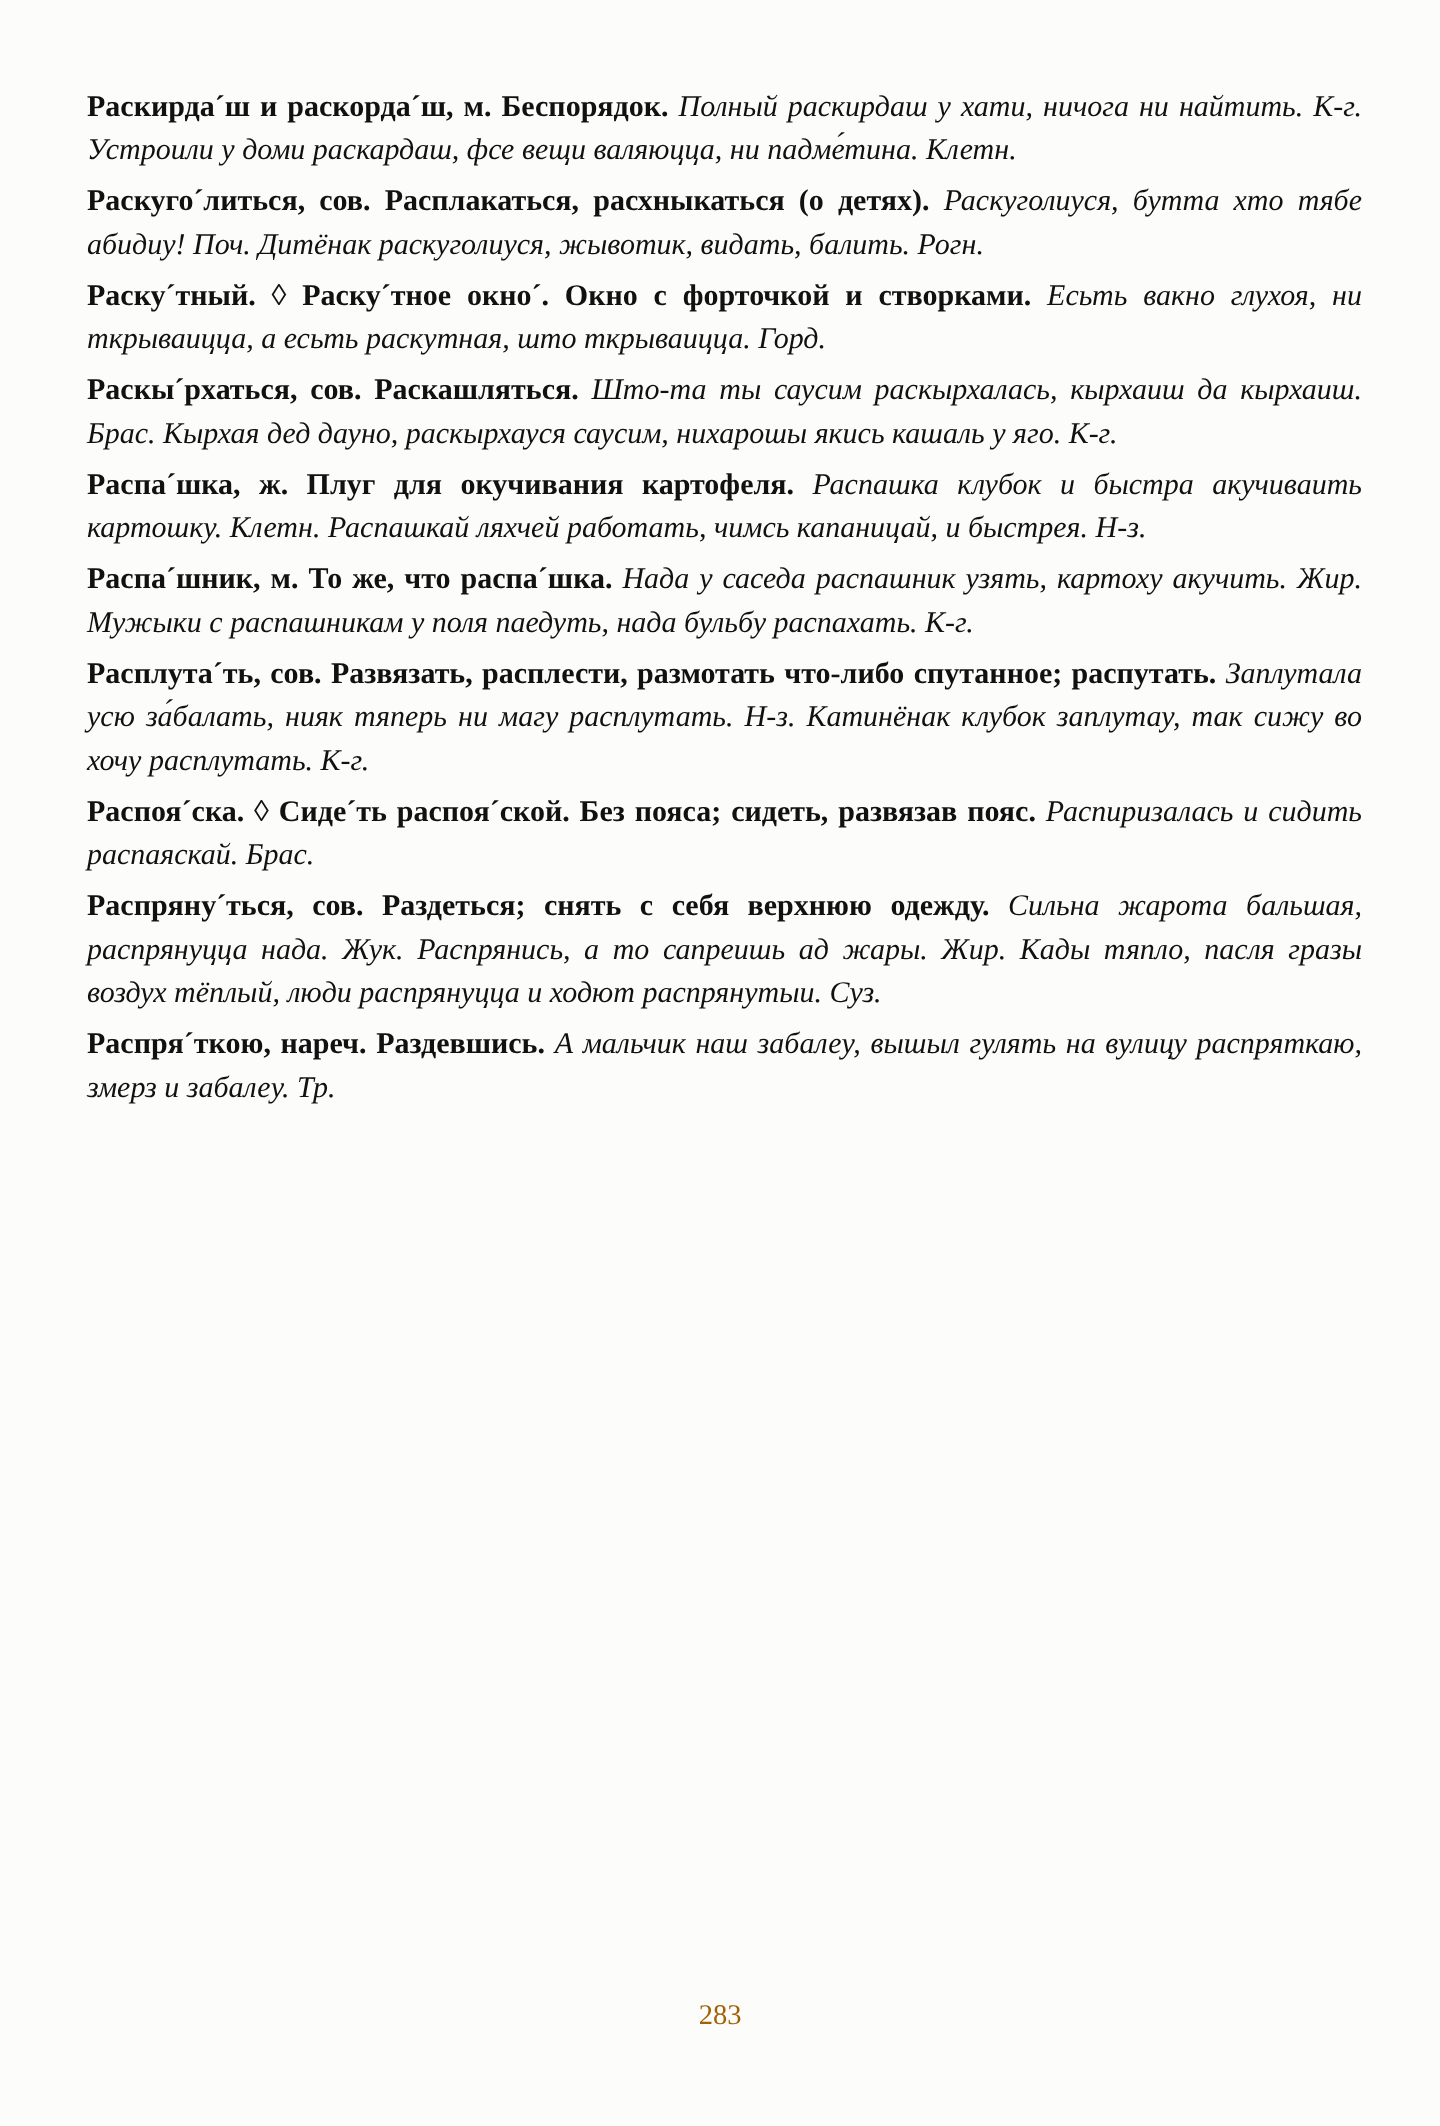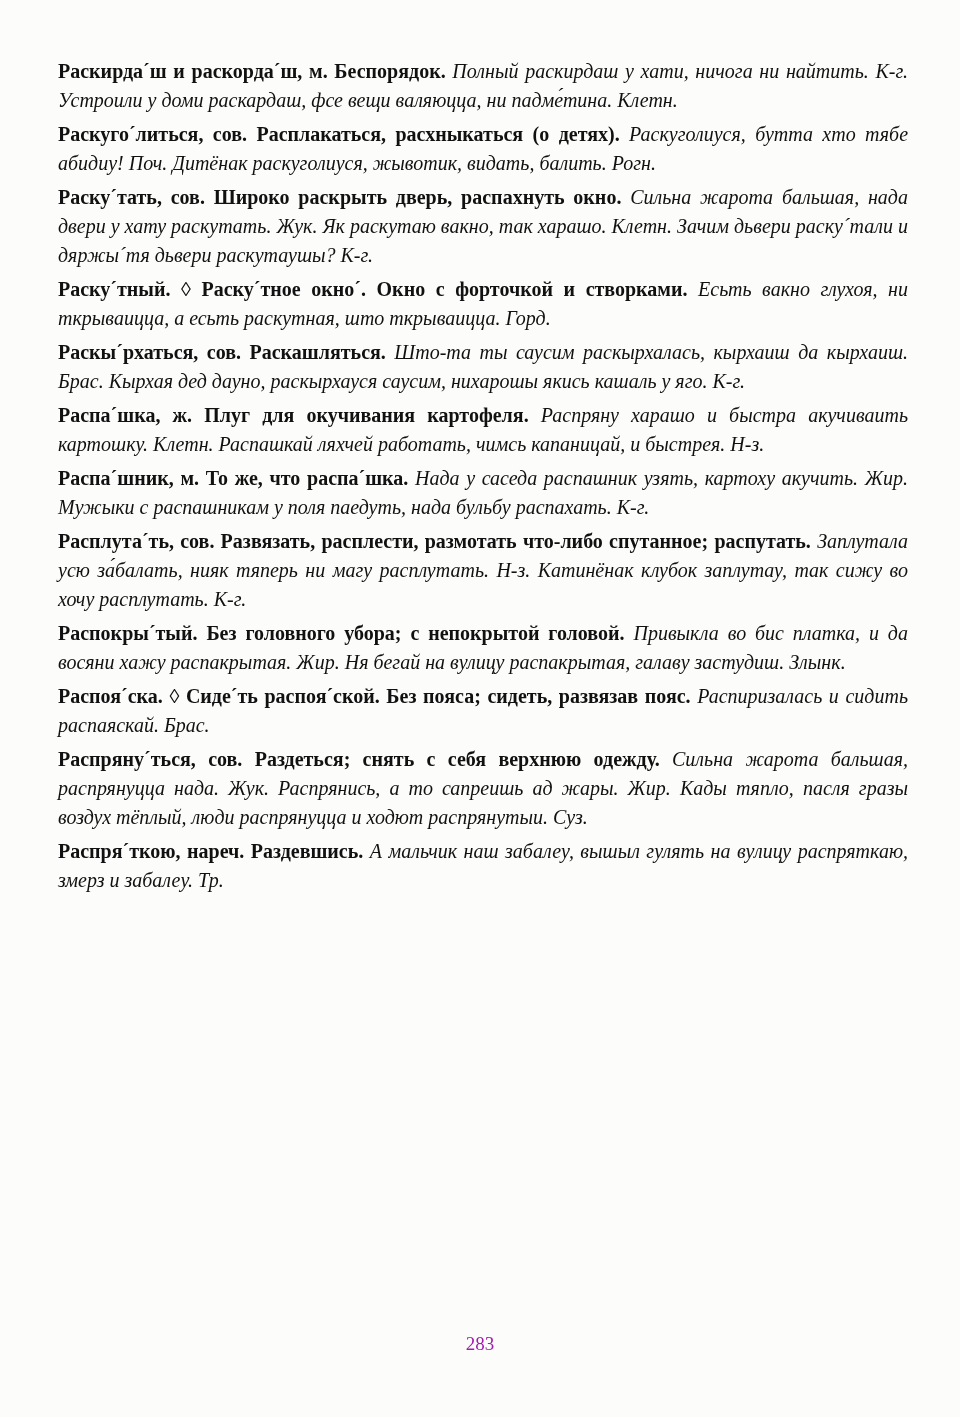"Раску´тать, сов. Широко раскрыть дверь," p.entry { html: <p><span>Раску´тать, сов. Широко раскрыть дверь, распахнуть окно.</span> <span>Сильна жарота бальшая, нада двери у хату раскутать. Жук. Як раскутаю вакно, так харашо. Клетн. Зачим дьве­ри раску´тали и дяржы´тя дьвери раскутаушы? К-г.</span></p> -> none }
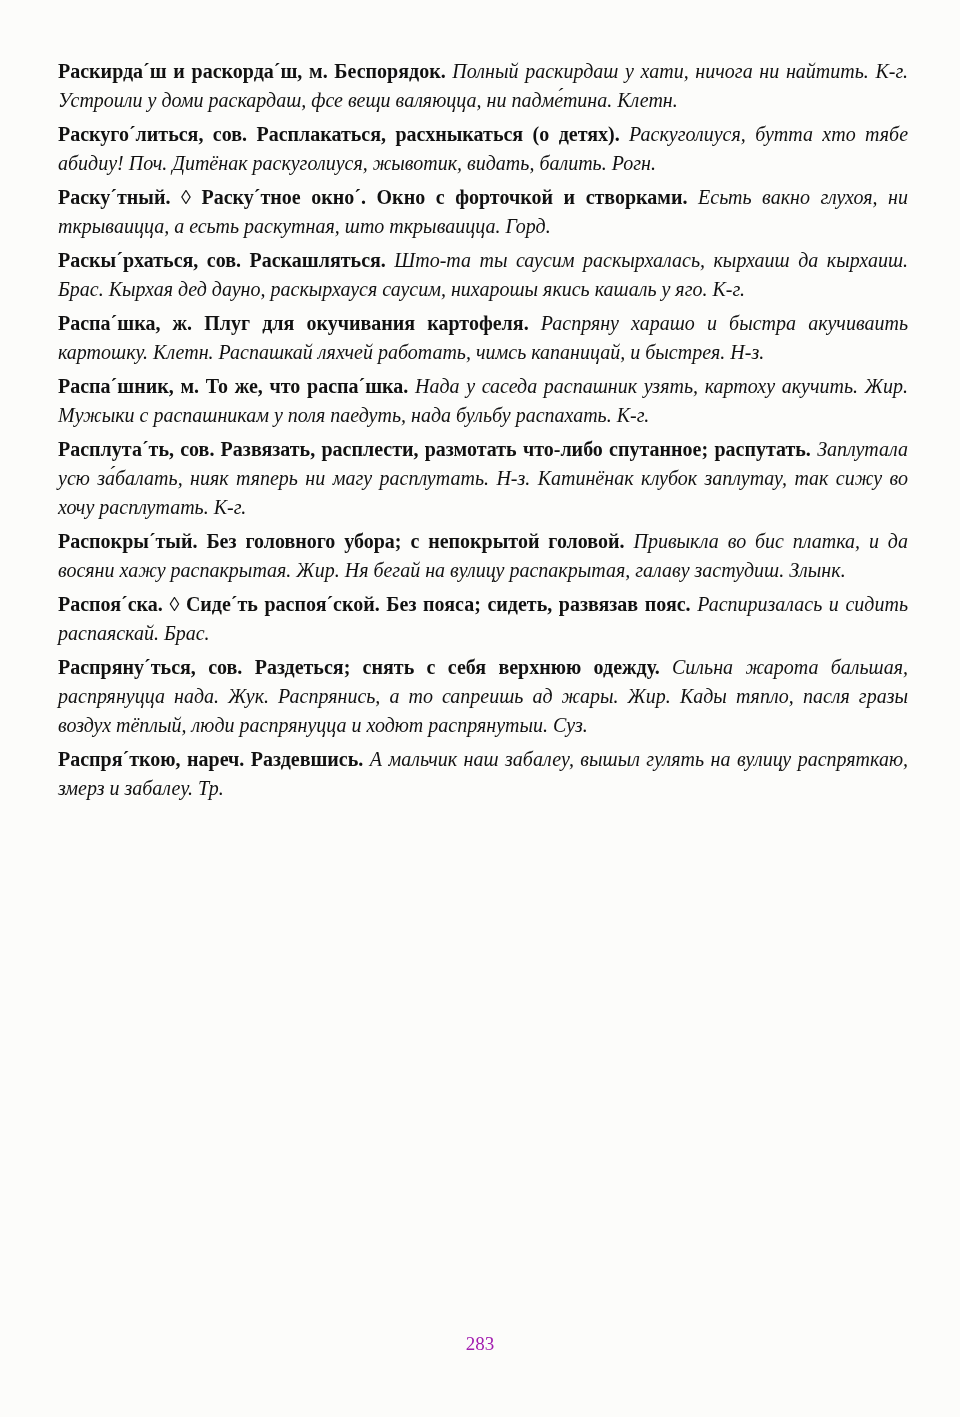"Распряну харашо и быстра акучива­ить" span.examples { text: Распряну харашо -> Распашка клубок }
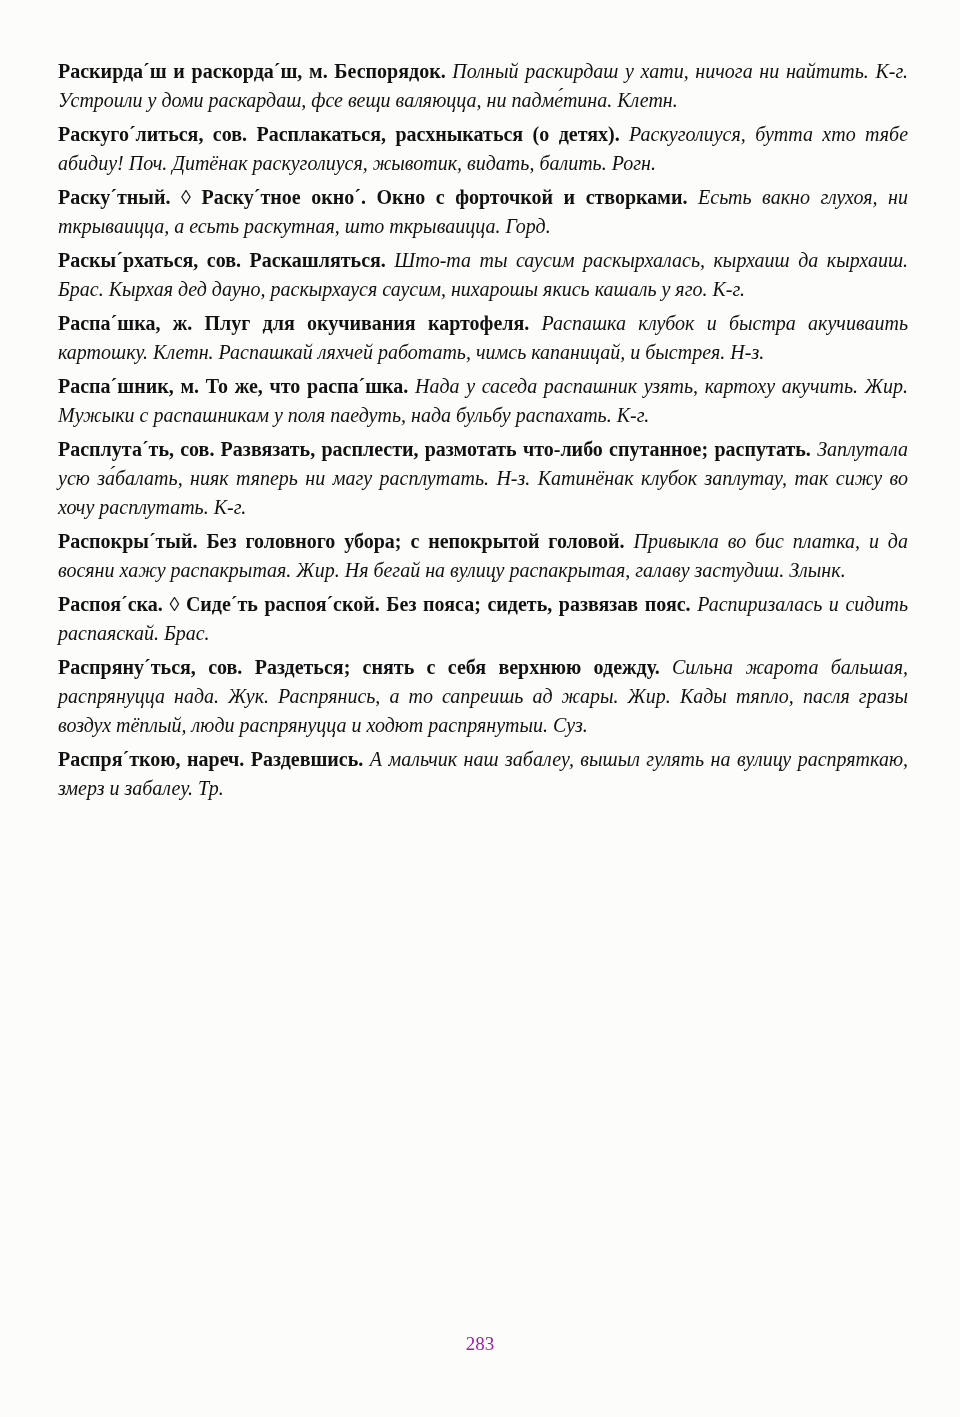"Распокры´тый. Без головного убора; с" p.entry { html: <p><span>Распокры´тый. Без головного убора; с непокрытой головой.</span> <span>Привыкла во бис платка, и да восяни хажу распакрытая. Жир. Ня бегай на вулицу распакрытая, галаву застудиш. Злынк.</span></p> -> none }
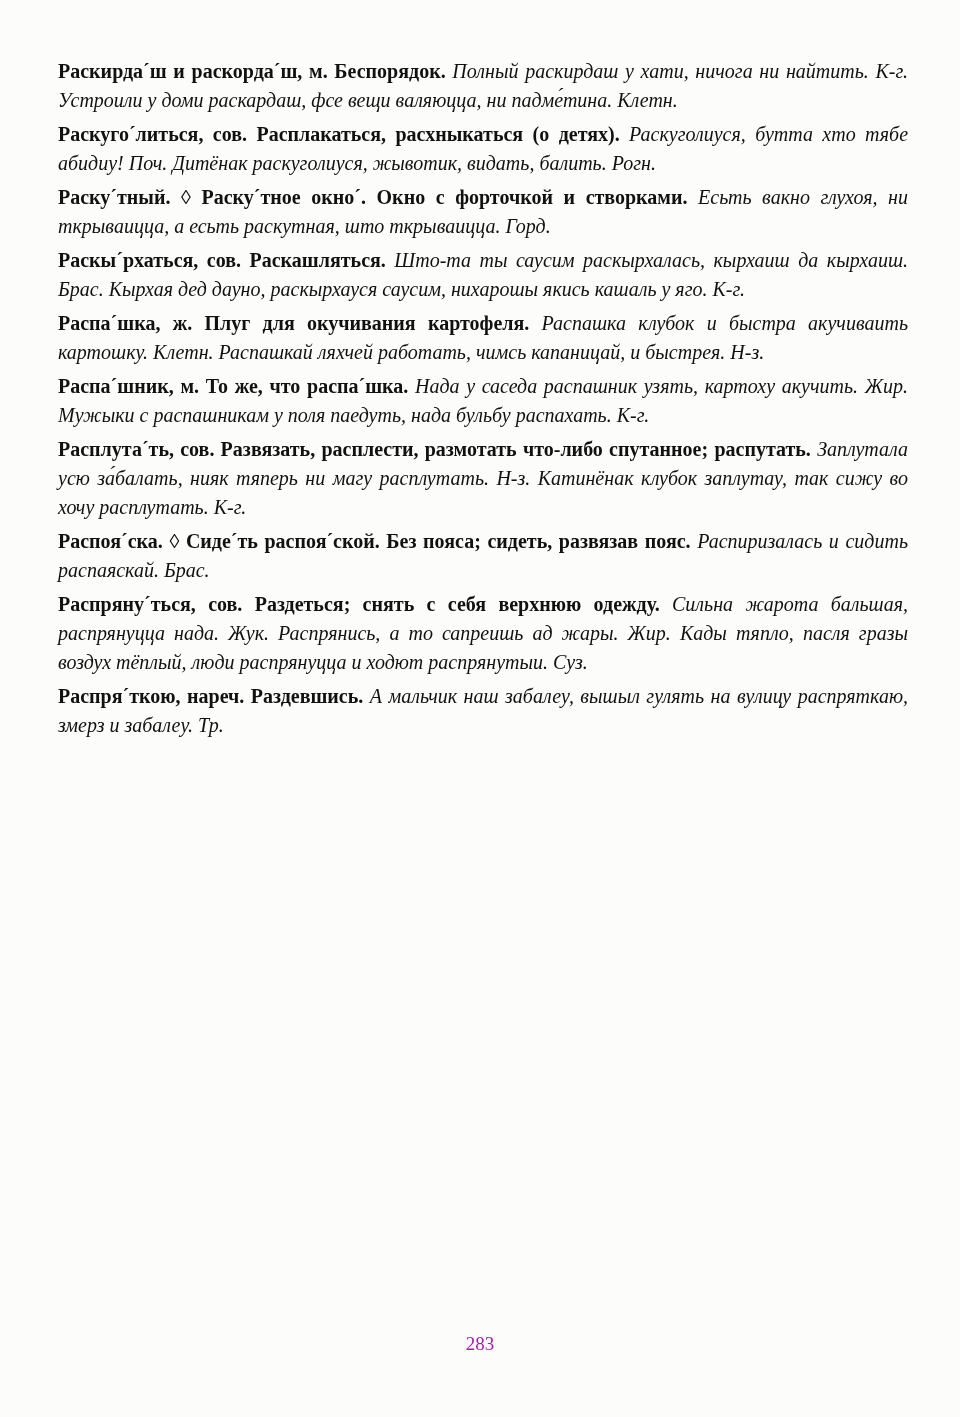"283" .page-number { color: #a21caf -> #a16207 }
